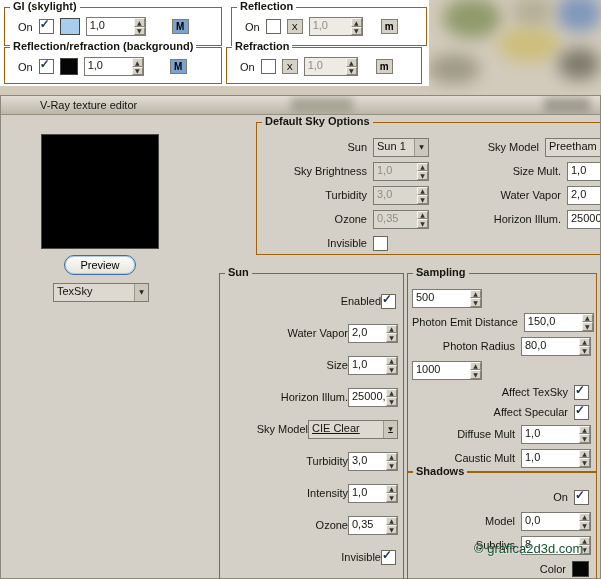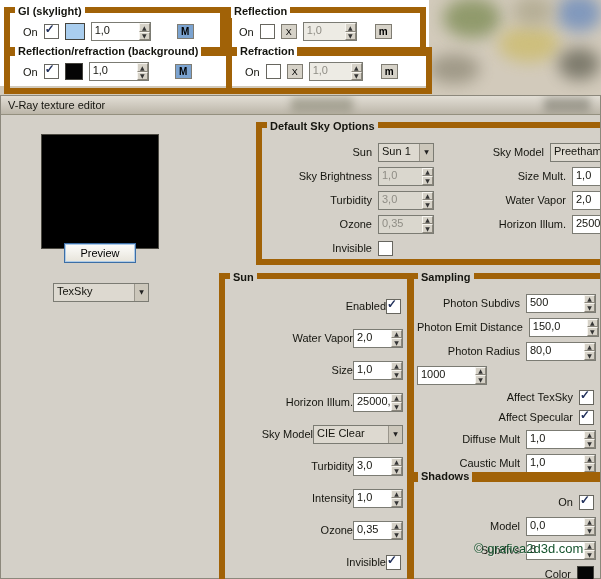"GI (skylight)" .group { border: 6px solid #a16207 -> 1px solid #a16207 }
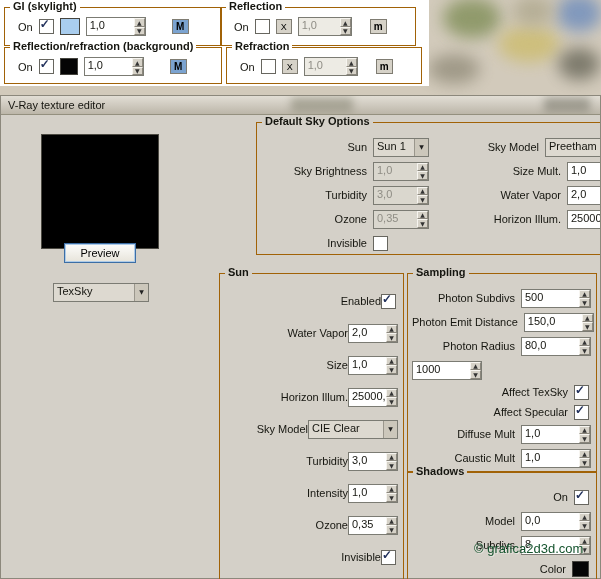"Reflection" div.group { left: 220px -> 231px }
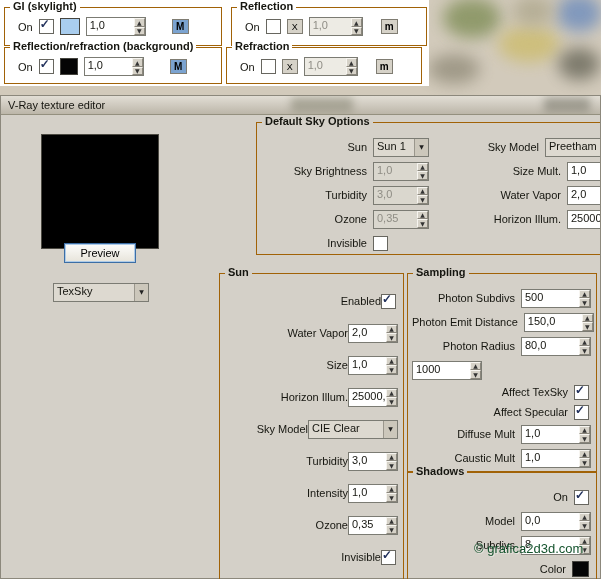"V-Ray texture editor" .titlebar .title-text { margin-left: none -> 32px }
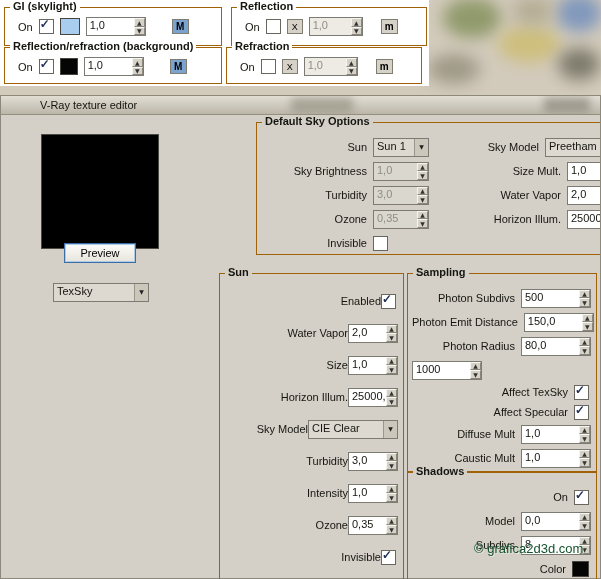"Preview" .preview-btn { border-radius: 0 -> 10px; top: 128px -> 140px }
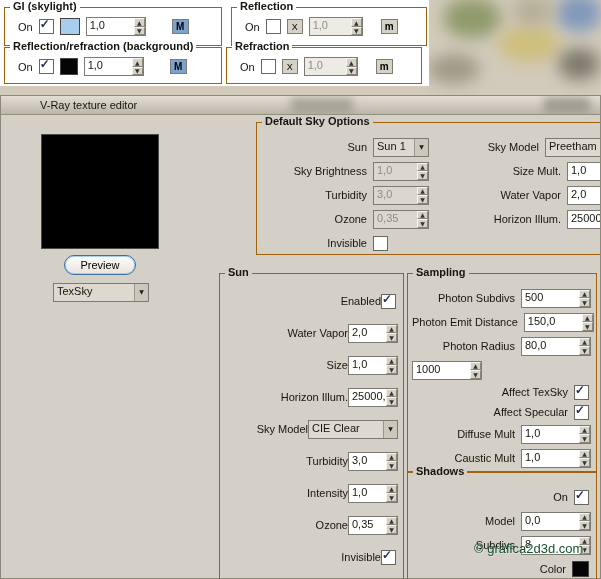"Photon Subdivs" span.smp-lbl { html: <span>Photon Subdivs</span> -> none }
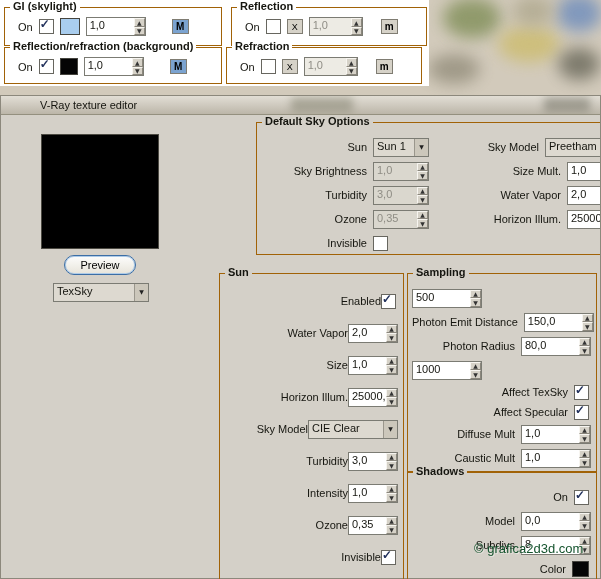"CIE Clear" .sun-fld.wide { text-decoration: none -> underline }
